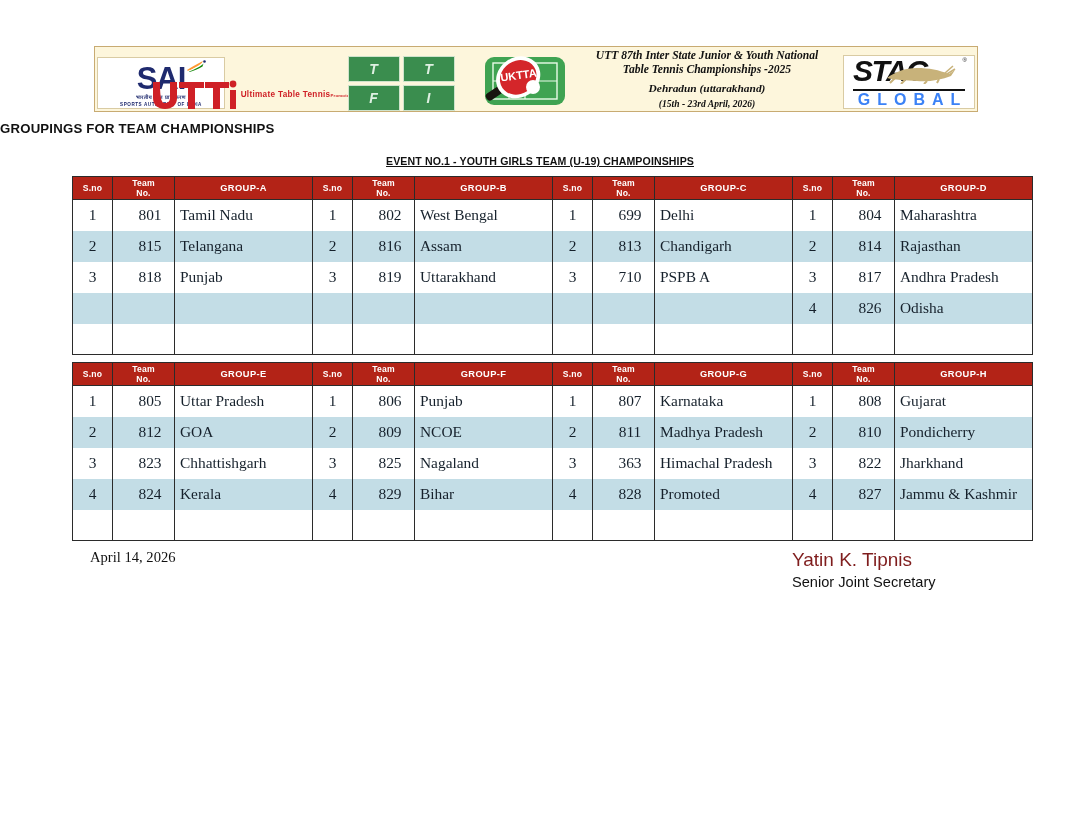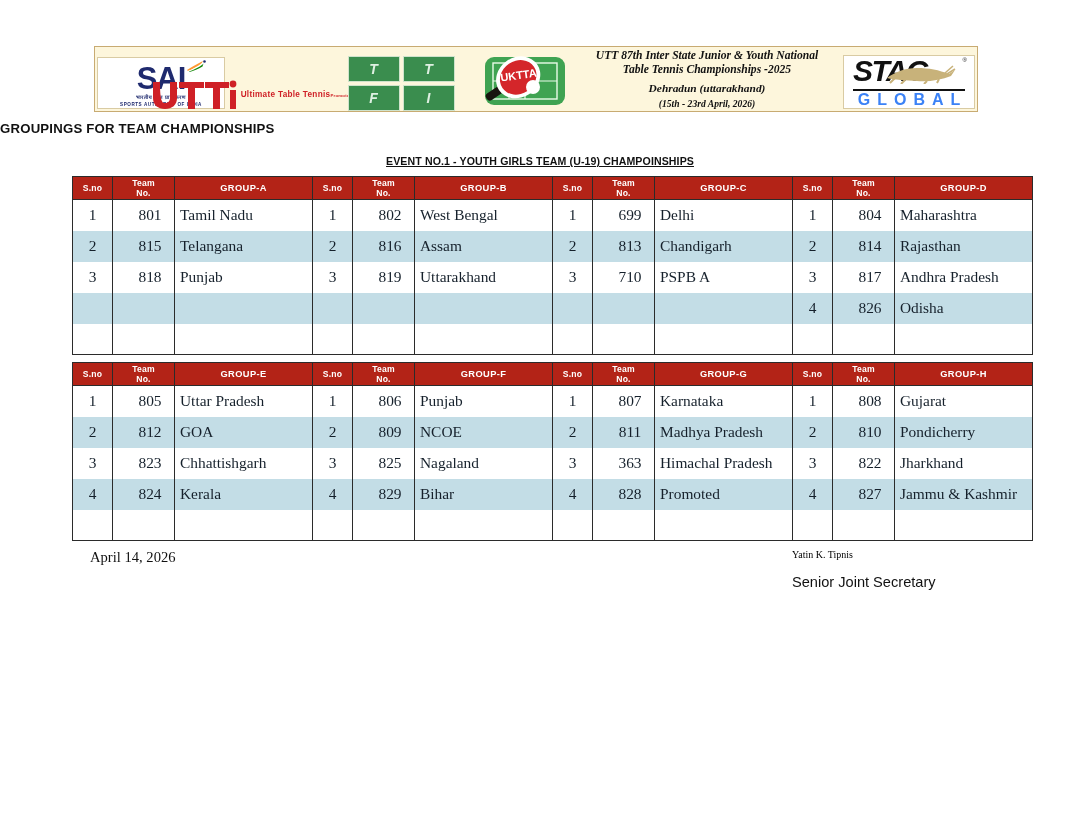"Yatin K. Tipnis" .footer-sign-name { color: #000000 -> #7f1d1d; font-family: Liberation Serif, serif -> Liberation Sans, sans-serif; font-size: 10px -> 19px }
